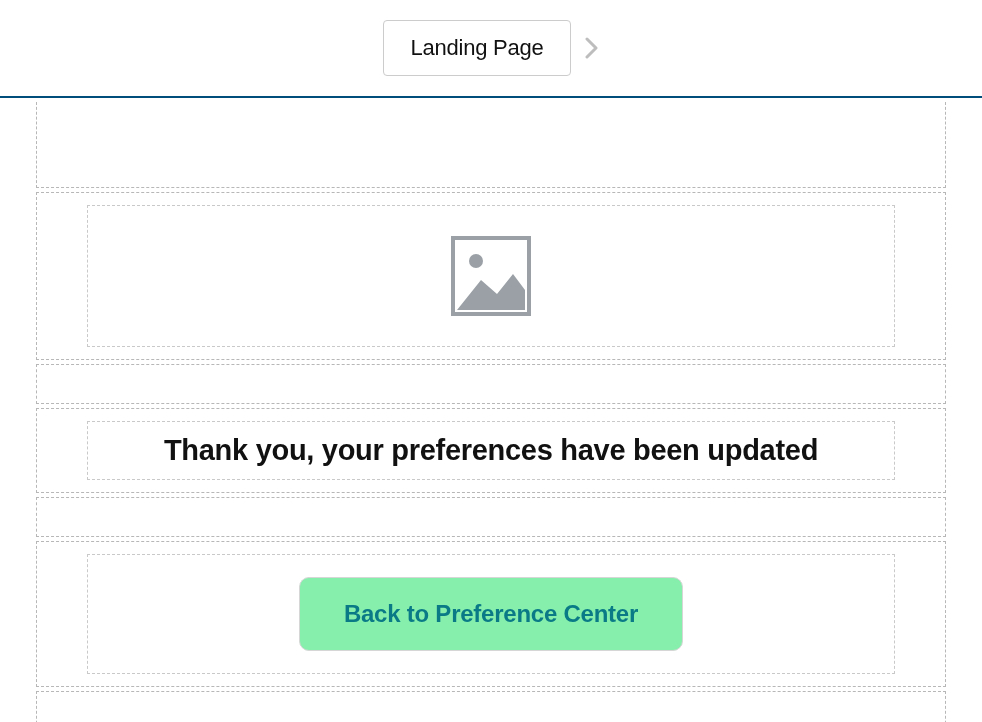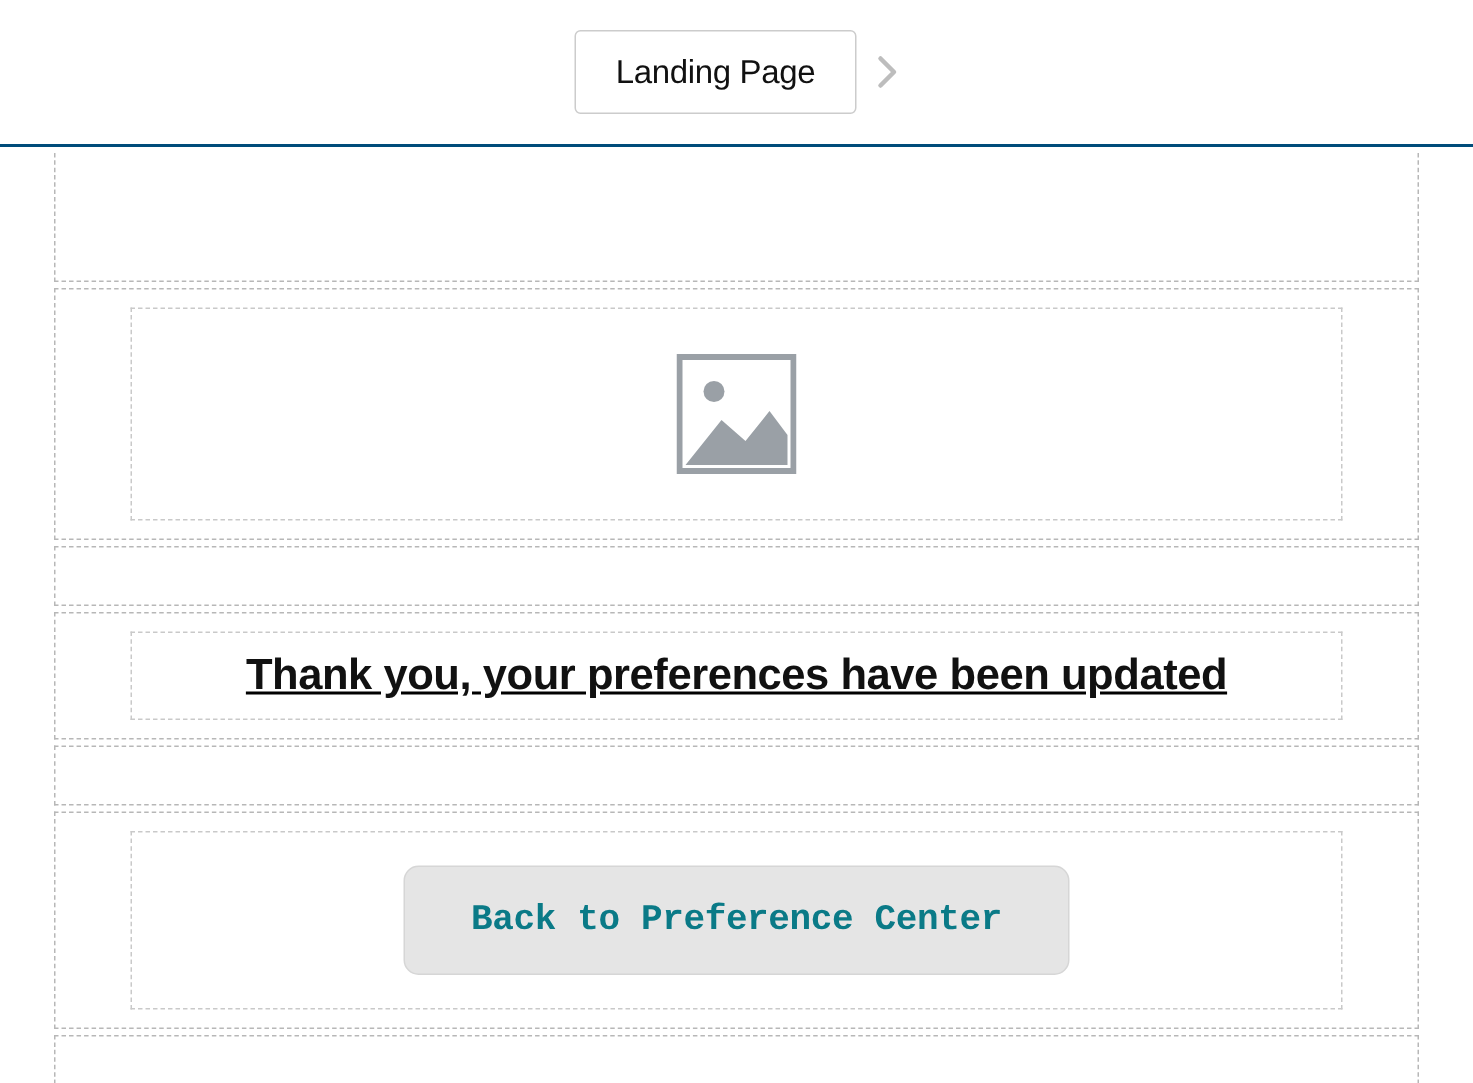"Thank you, your preferences have" .heading-block .inner { text-decoration: underline -> none }
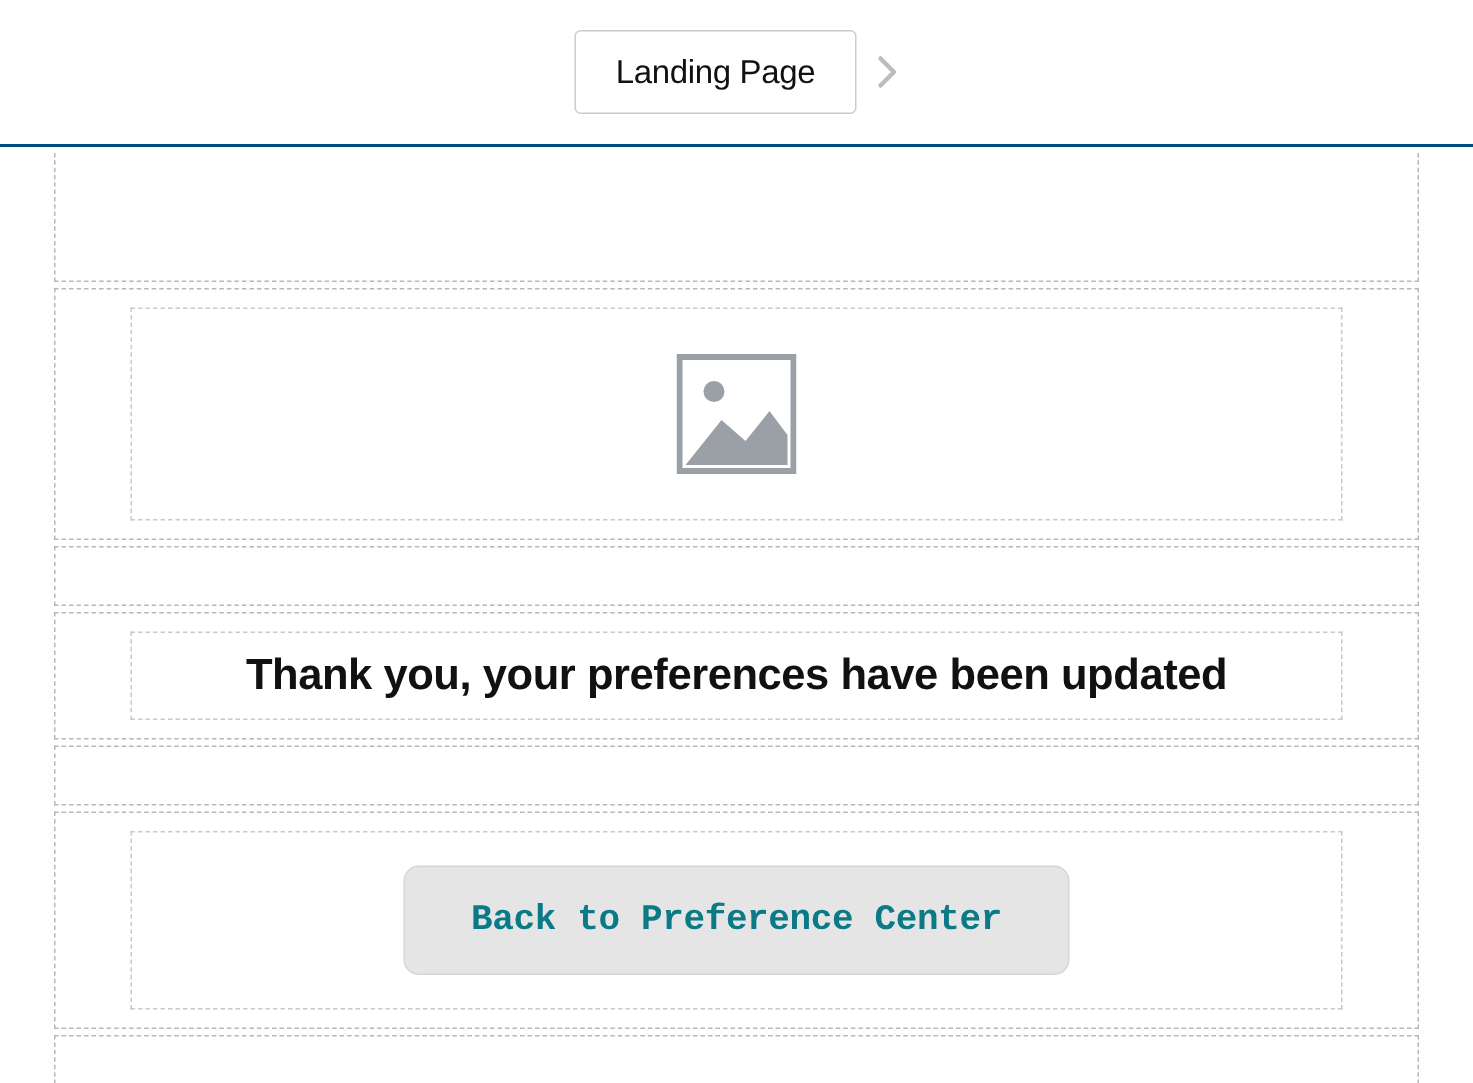"Back to Preference Center" .btn { background: #e5e5e5 -> #86efac; font-family: Liberation Mono, monospace -> none }
